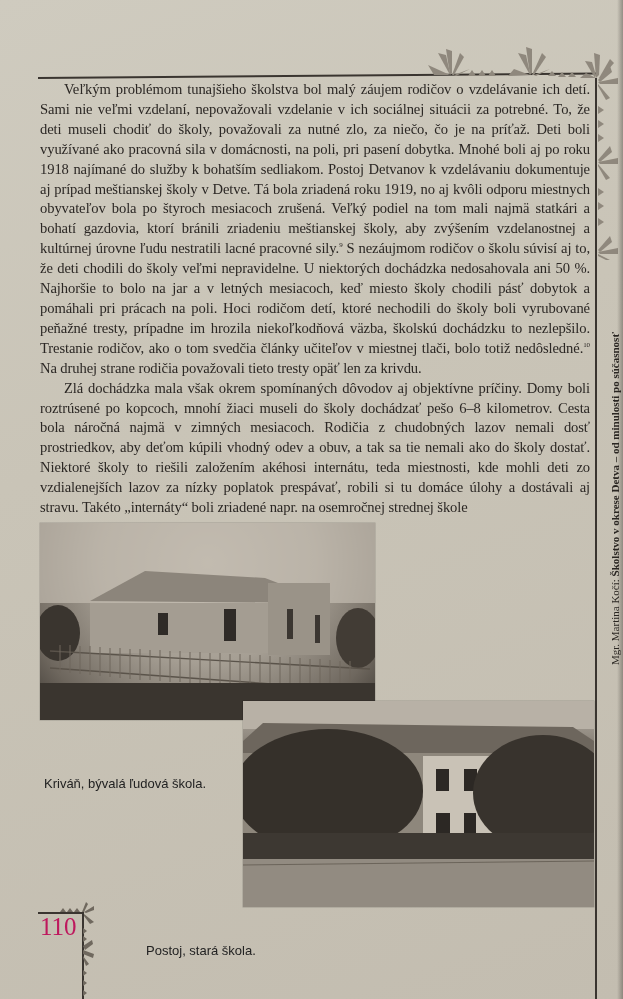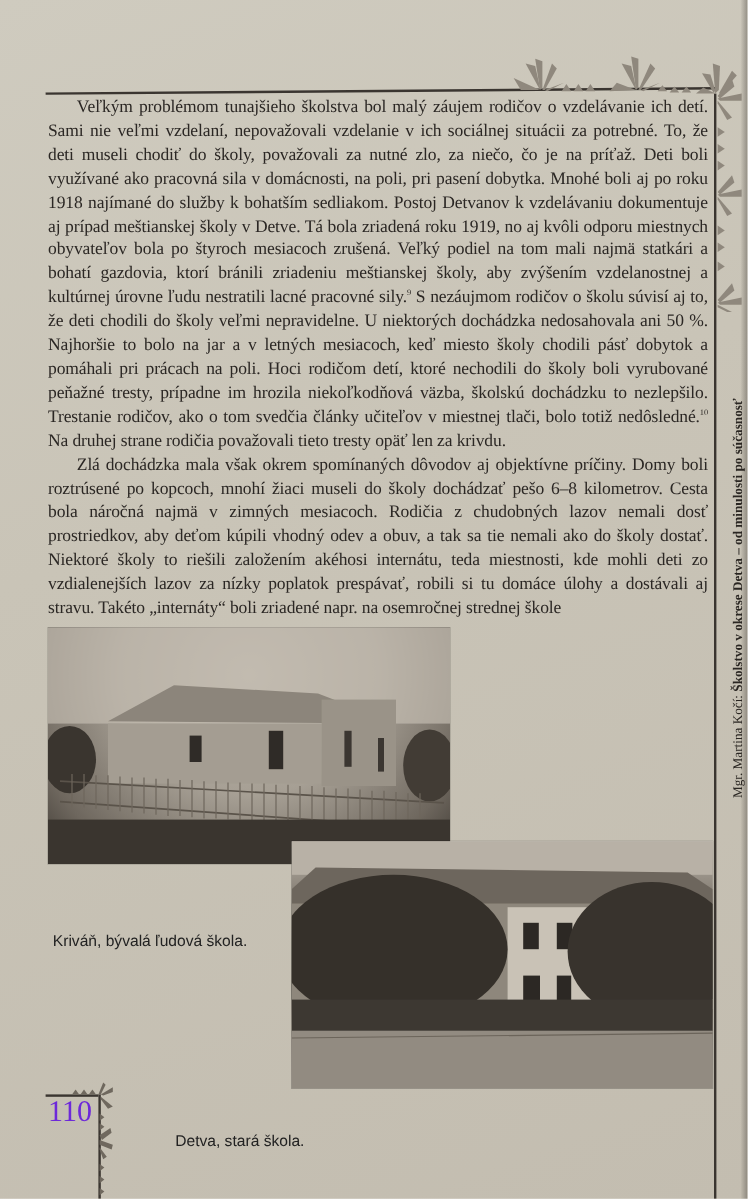"110" .page-number { color: #6d28d9 -> #be185d }
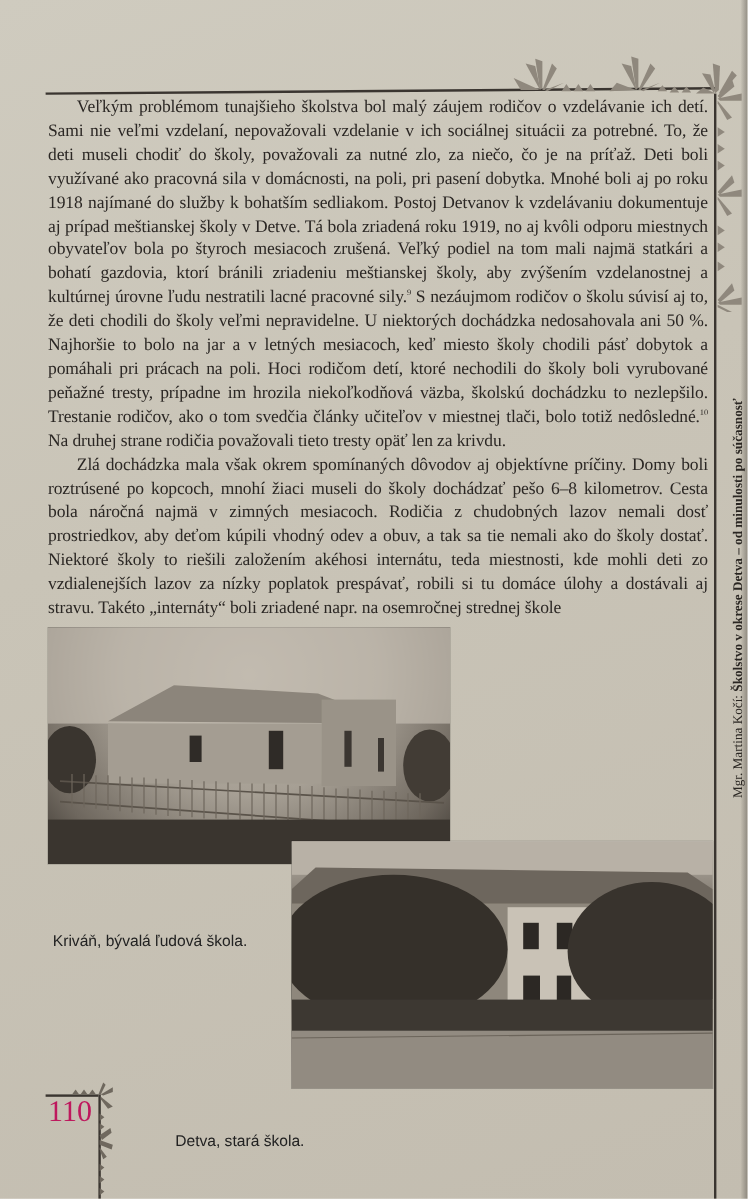"Detva, stará škola." div.caption { text: Detva -> Postoj }
